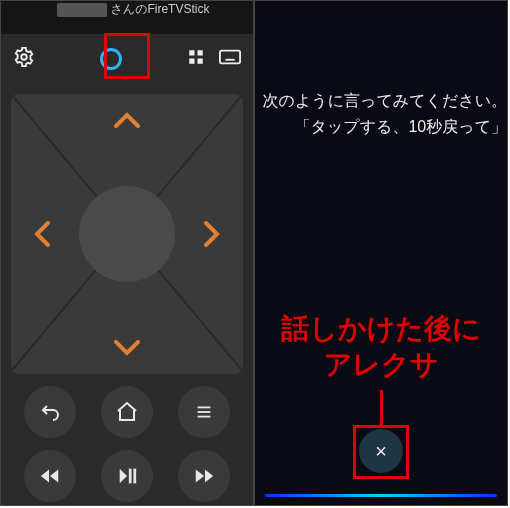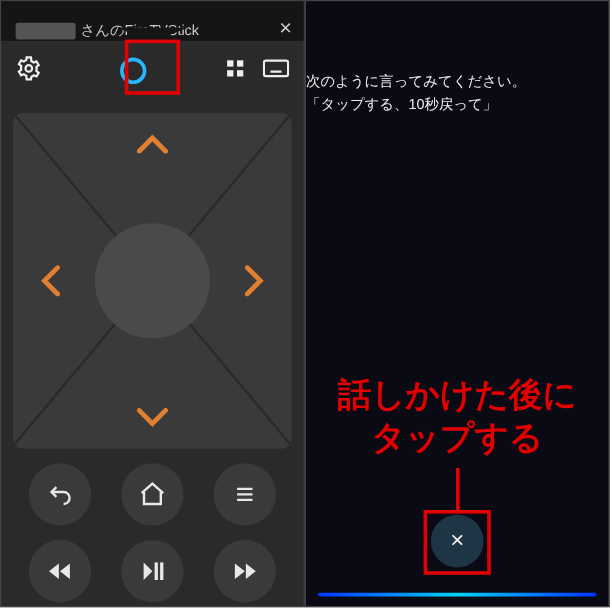"さんのFireTVStick" .tabstrip { align-items: flex-end -> center; flex-direction: none -> column }
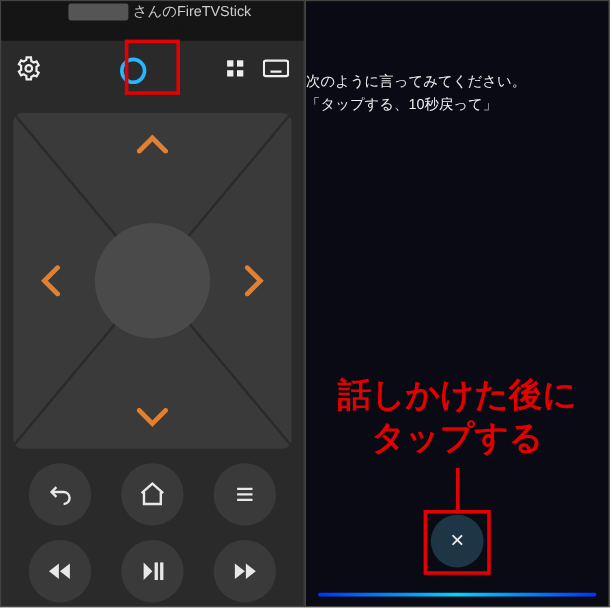"次のように言ってみてください。" .r-text { font-size: 12px -> 16px; padding-top: 58px -> 87px; text-align: left -> right }
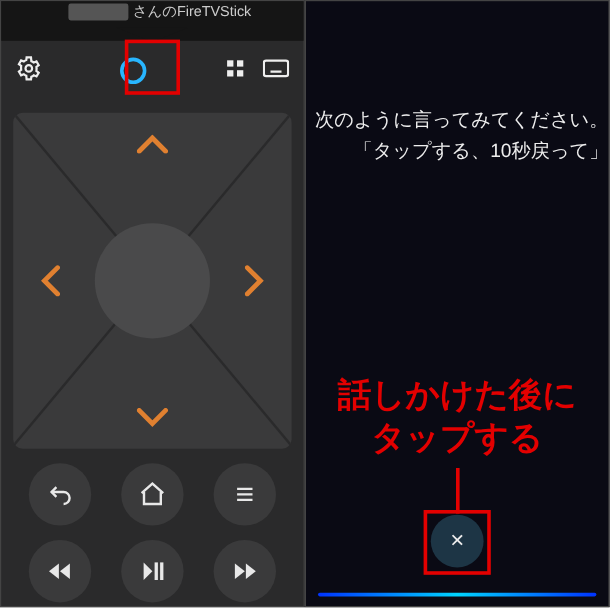"タップする" div { text: タップする -> アレクサ }
